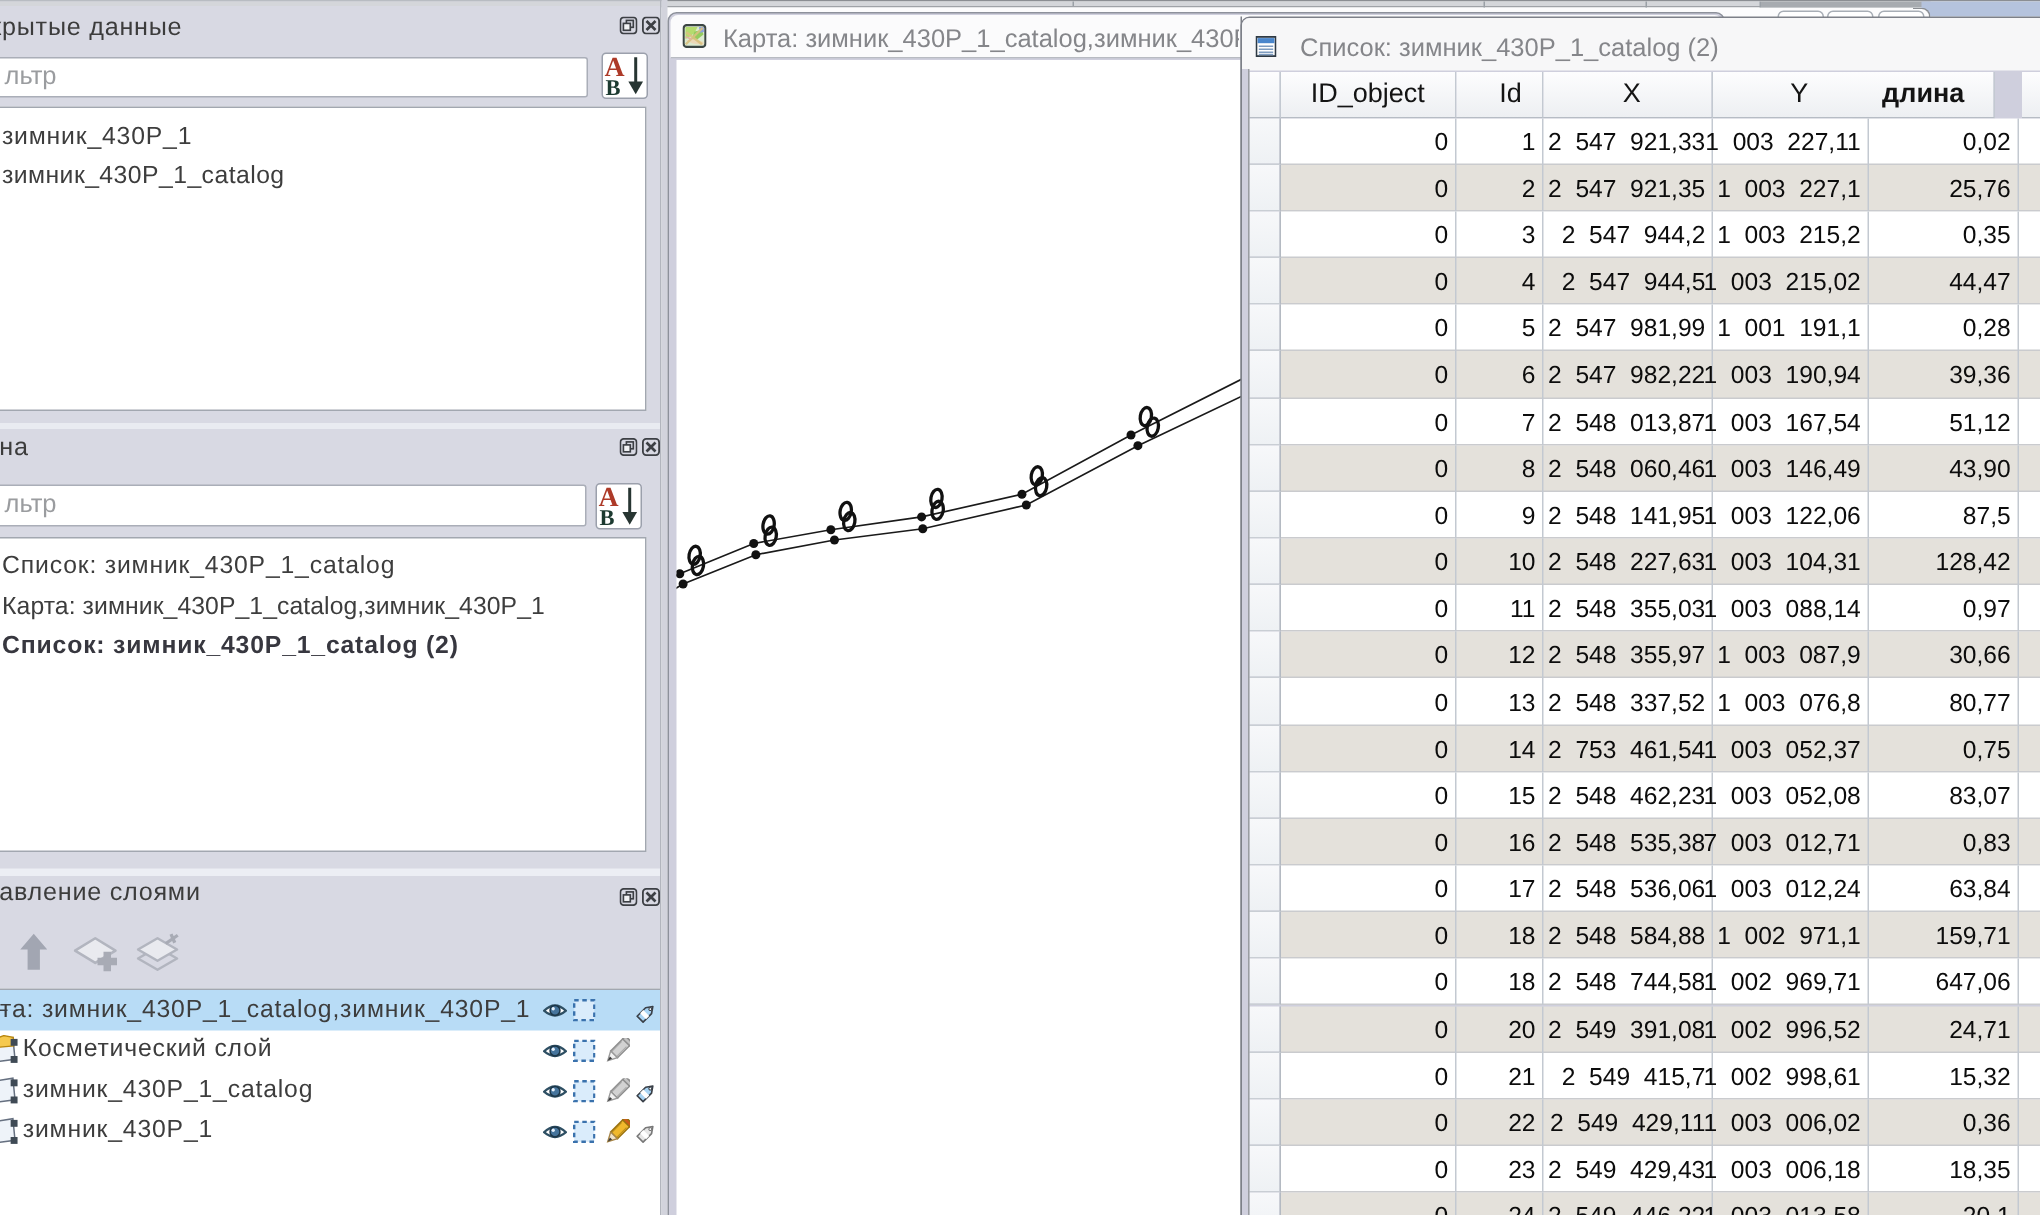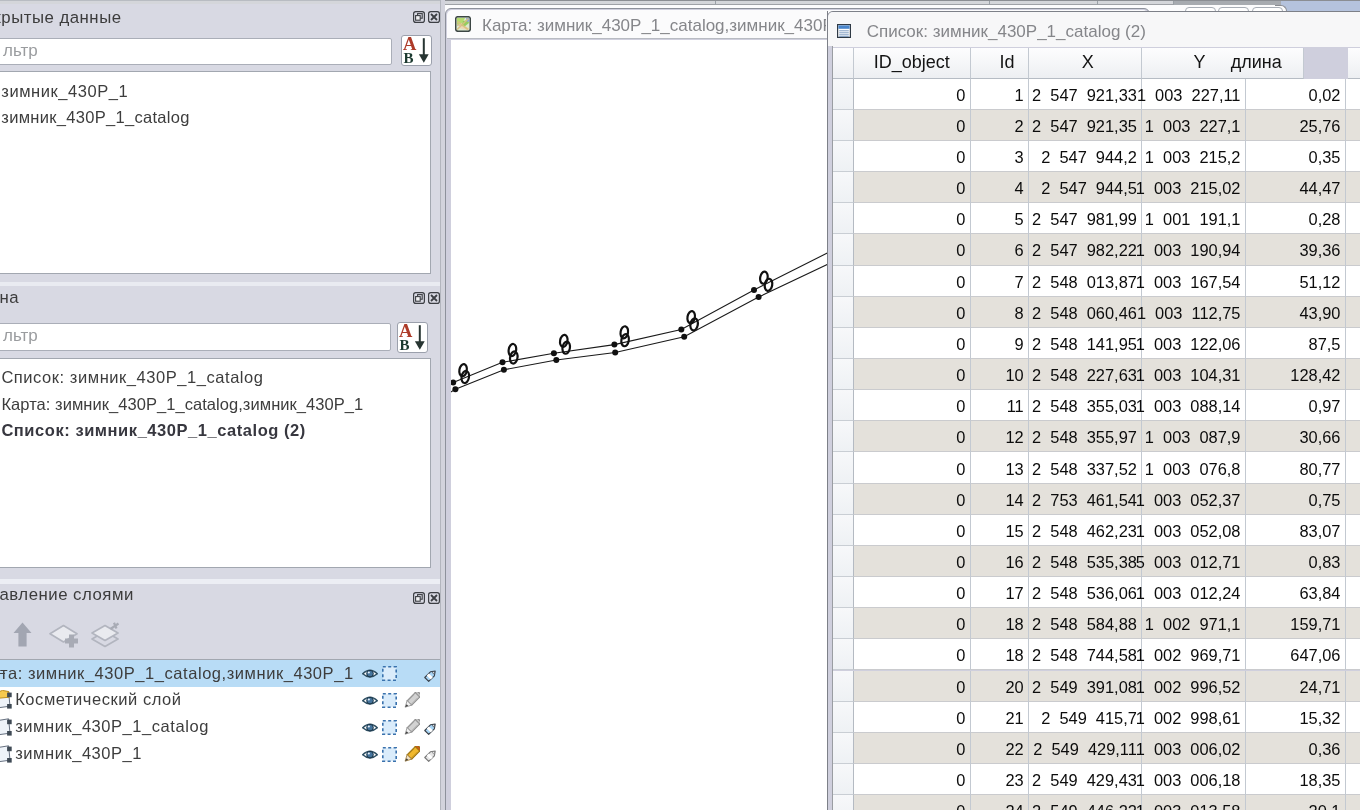"длина" div.hcell { font-weight: none -> bold; left: 1209px -> 1235px }
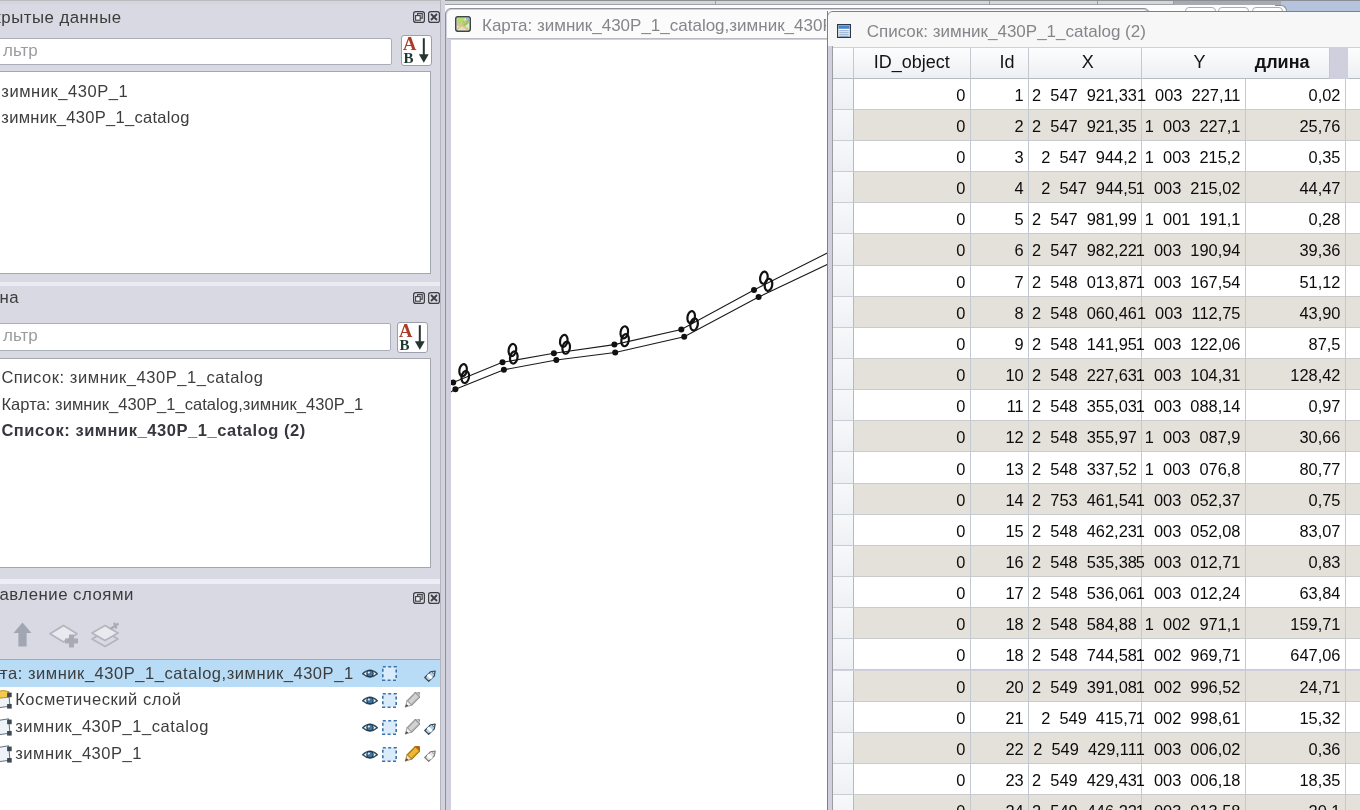"1 003 112,75" span.c { text: 1 003 112,75 -> 1 003 146,49 }
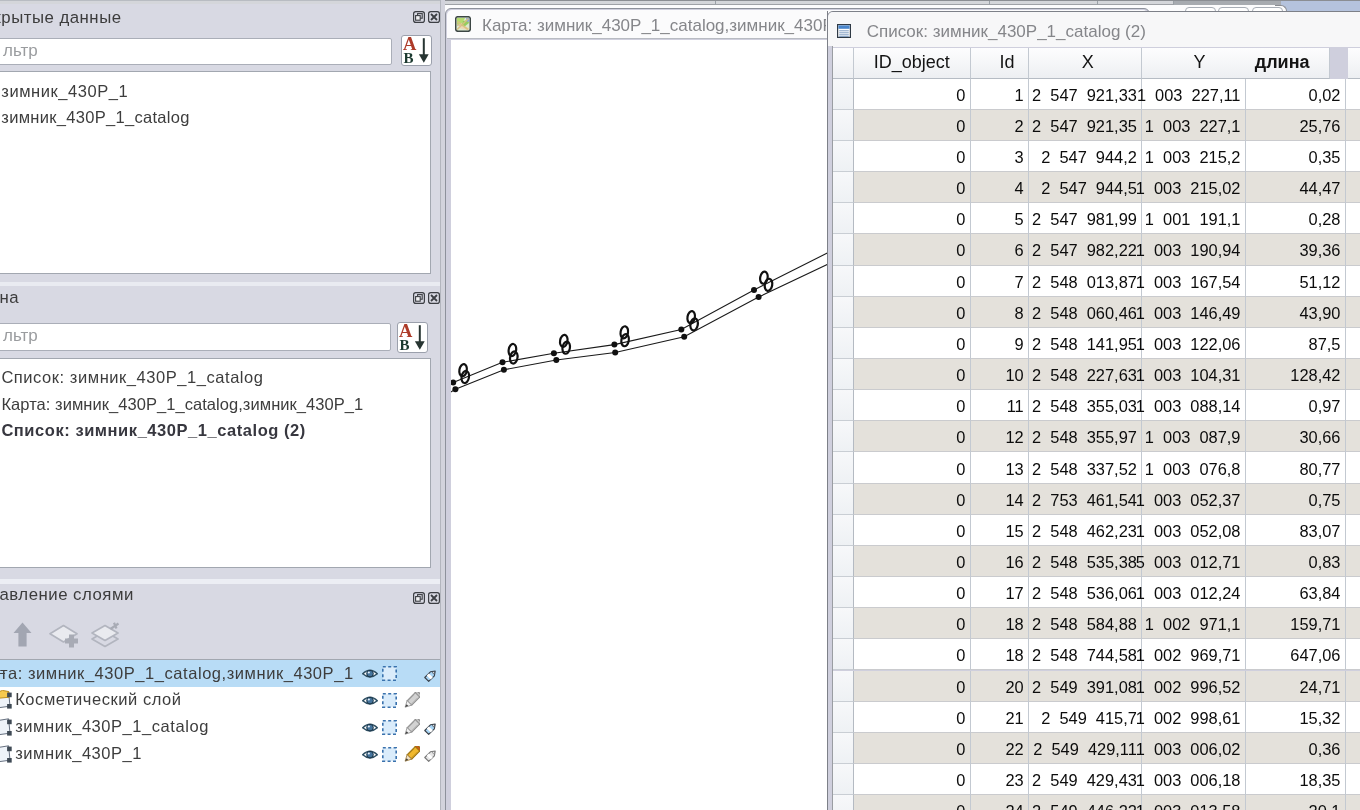"5 003 012,71" span.c { text: 5 003 012,71 -> 7 003 012,71 }
